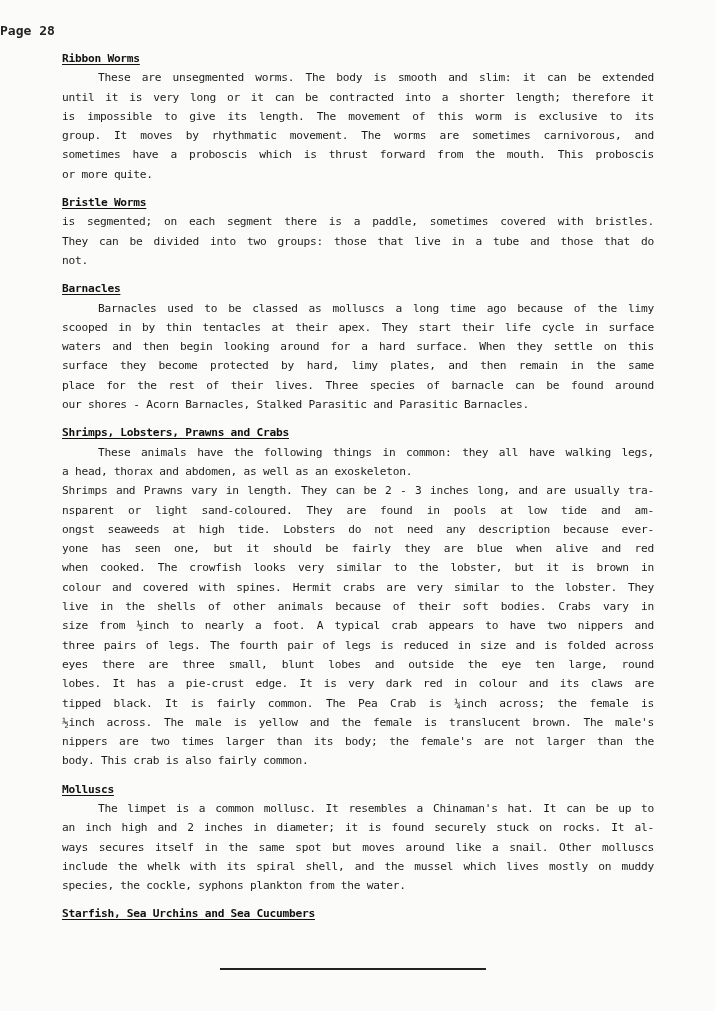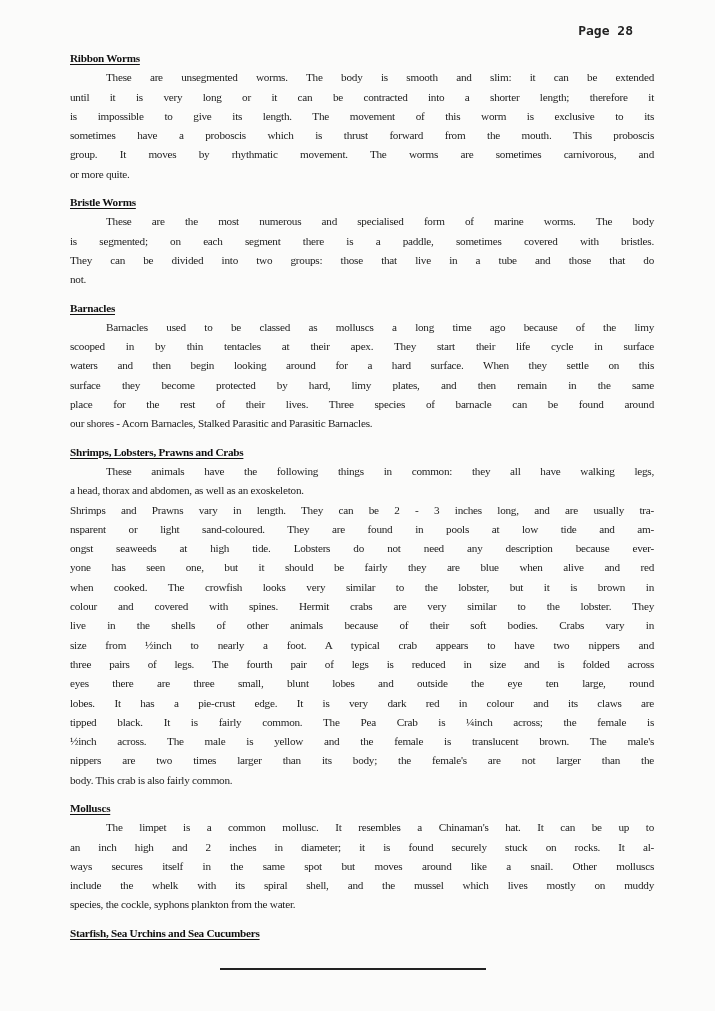"Page 28" .page-num { text-align: right -> left }
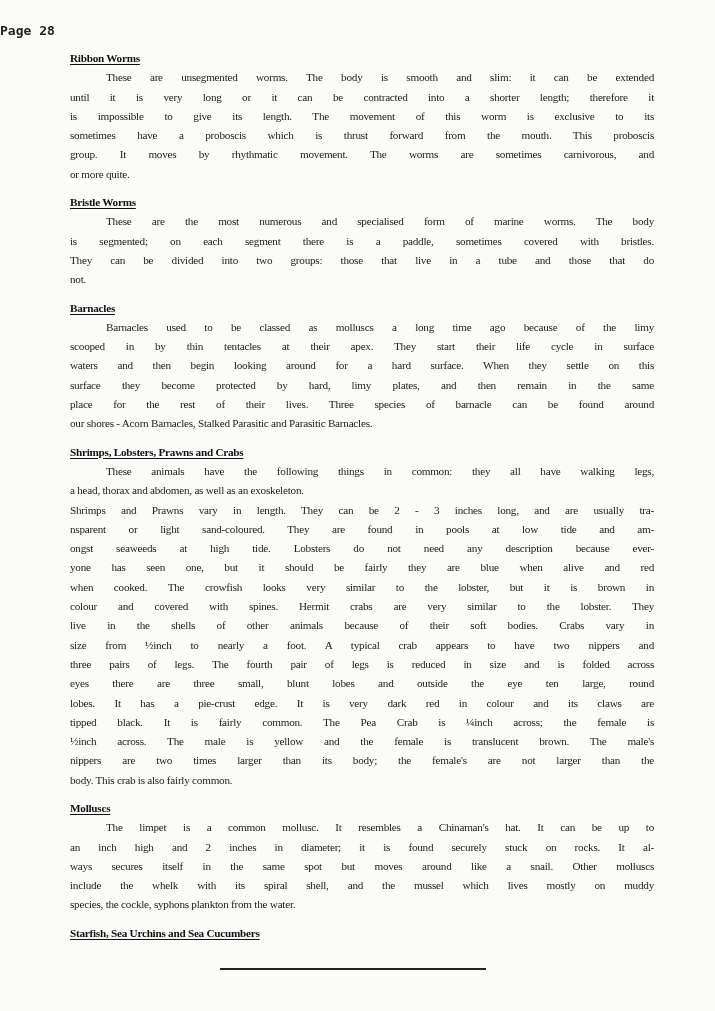"Ribbon Worms" .section { font-family: Liberation Serif, serif -> none; margin: 0 0 9px 8px -> 0 0 9px 0 }
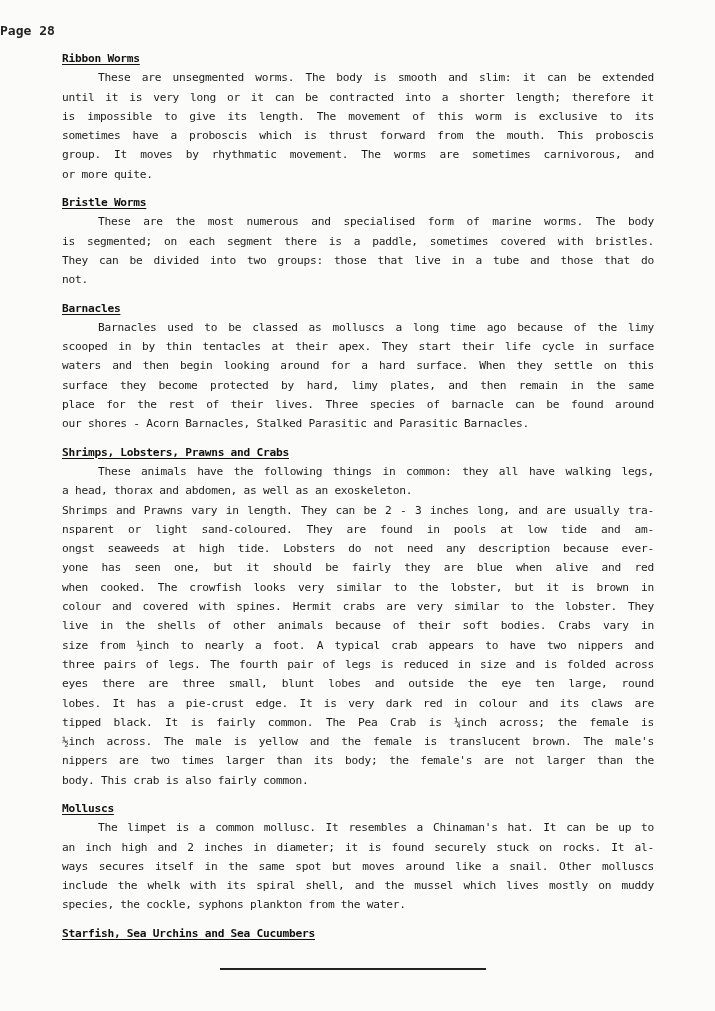"sometimes have a proboscis which" span.line { order: before "group. It moves by rhythmatic" -> after "group. It moves by rhythmatic" }
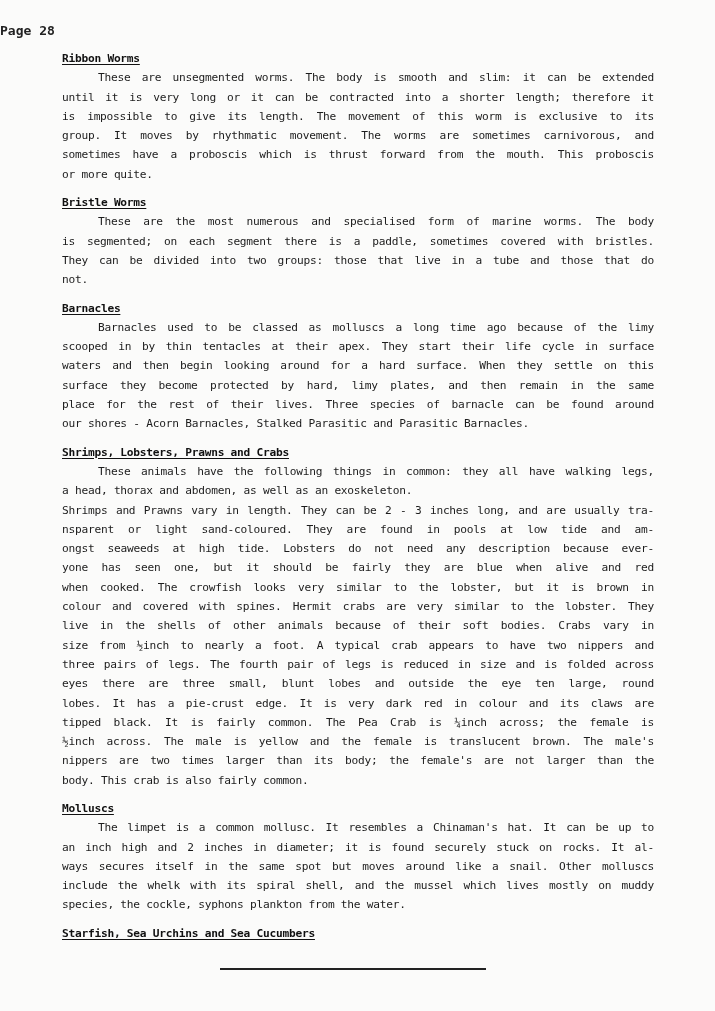"These are the most numerous" span.line { html: <span>These are the most numerous and specialised form of marine worms. The body</span> -> none }
